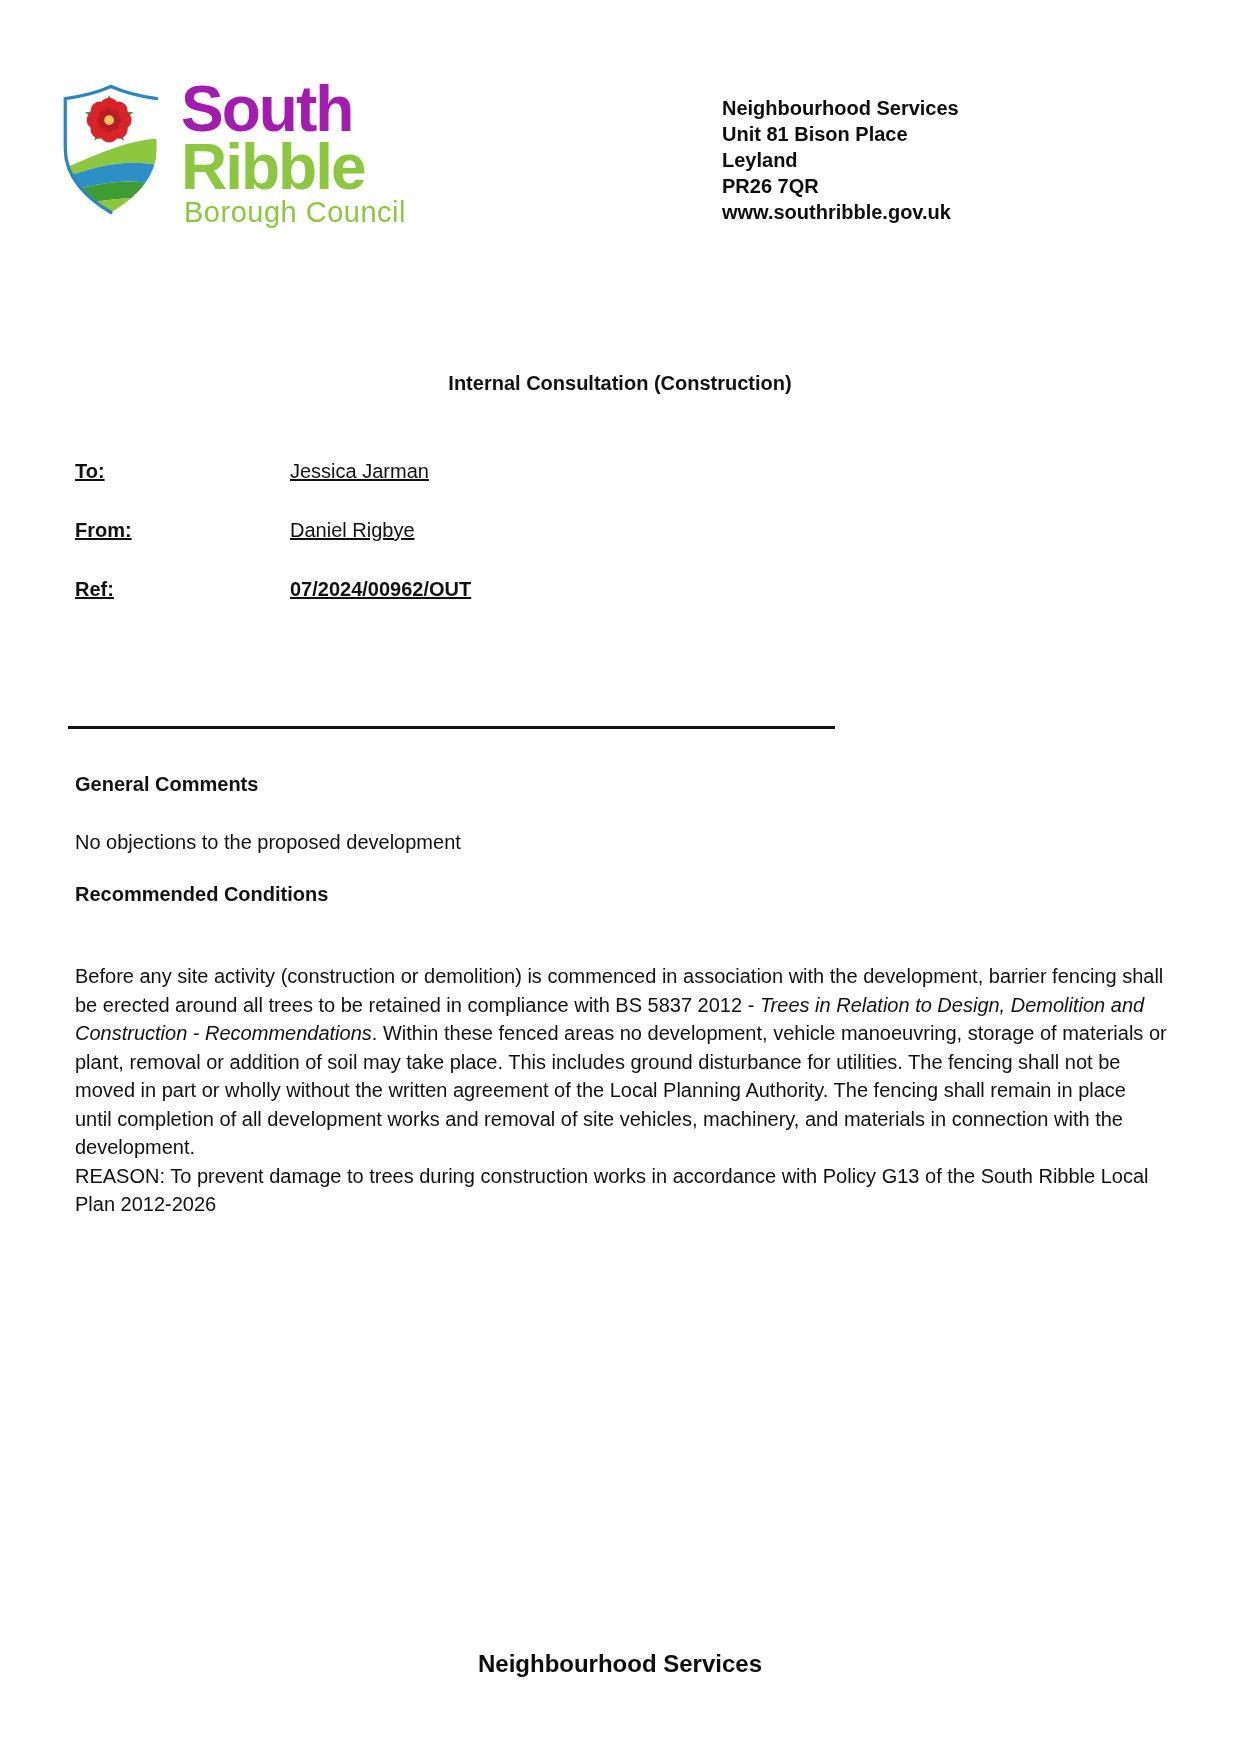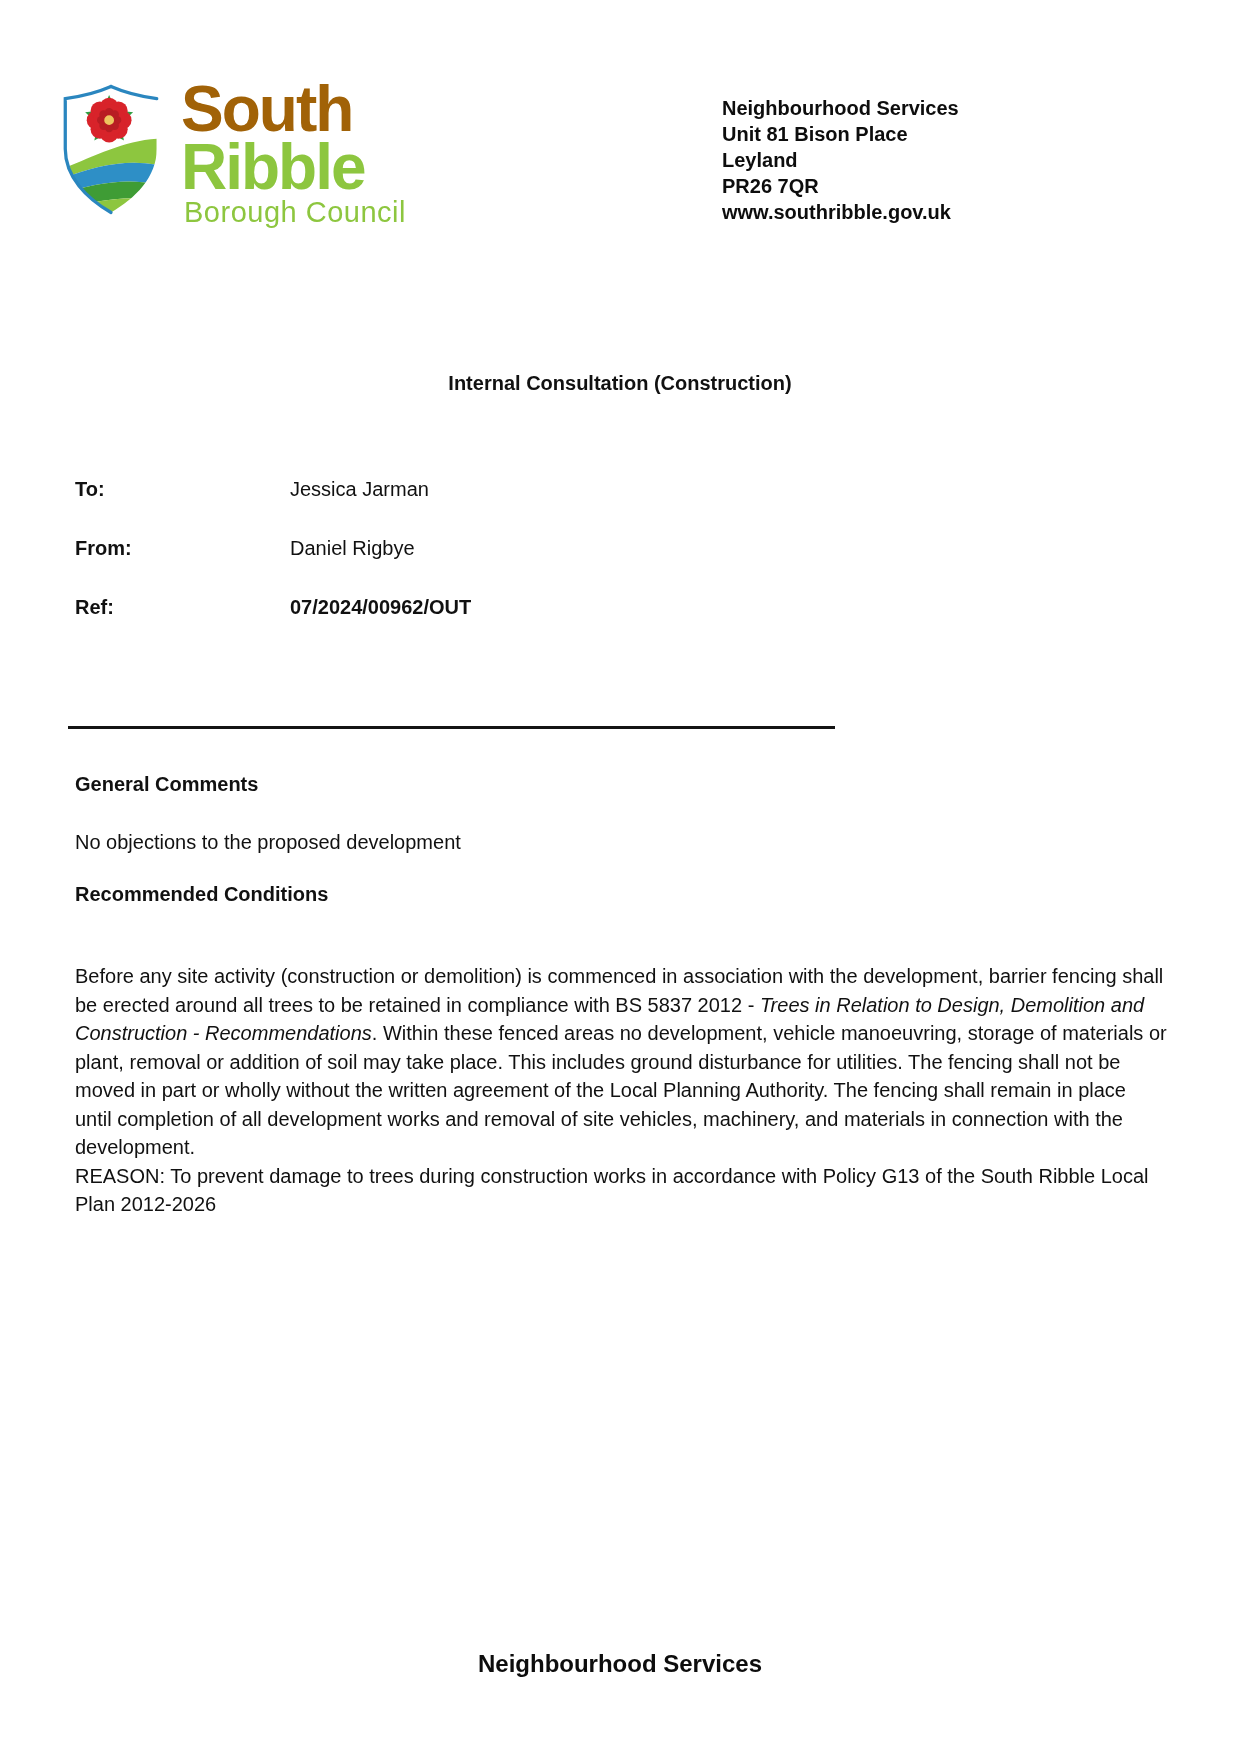"South" .logo-south { color: #a16207 -> #a21caf }
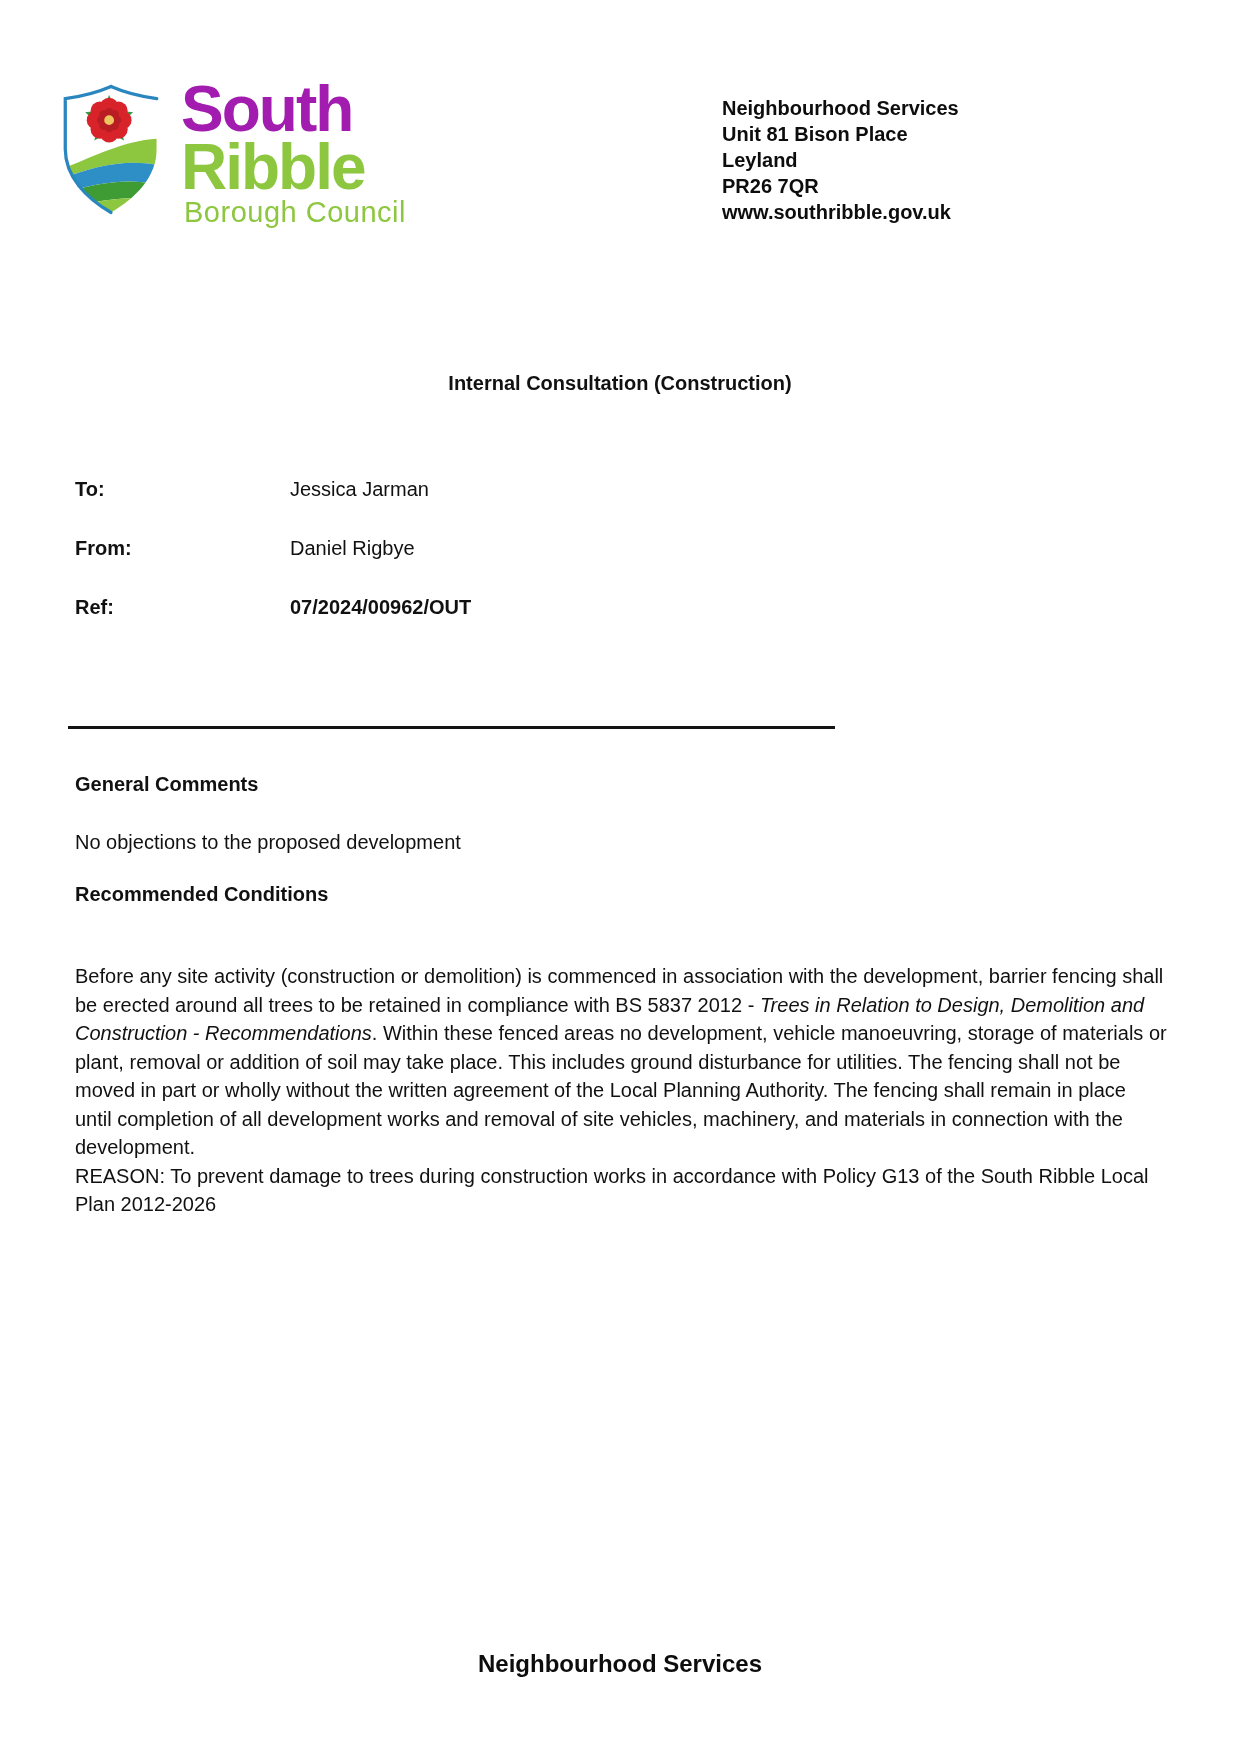"To:" .fields { text-decoration: none -> underline; top: 478px -> 460px }
